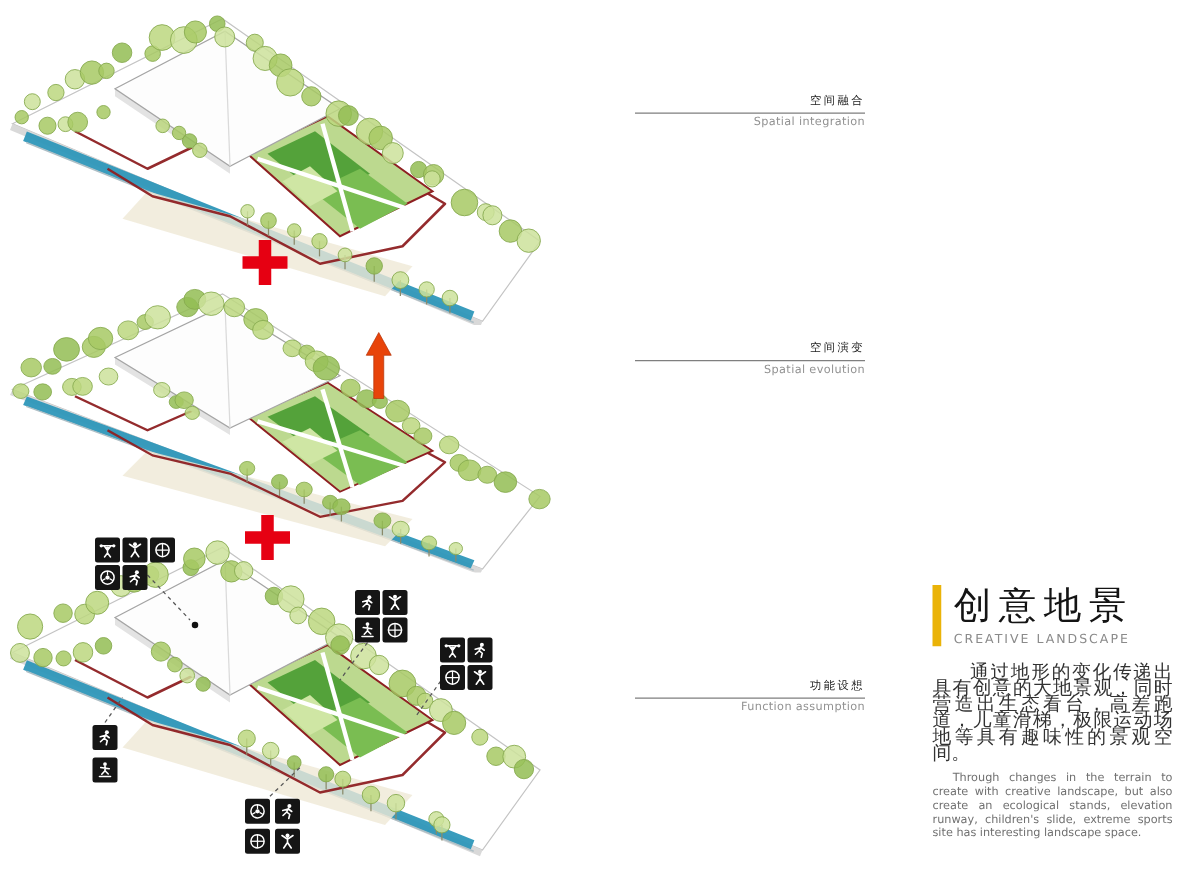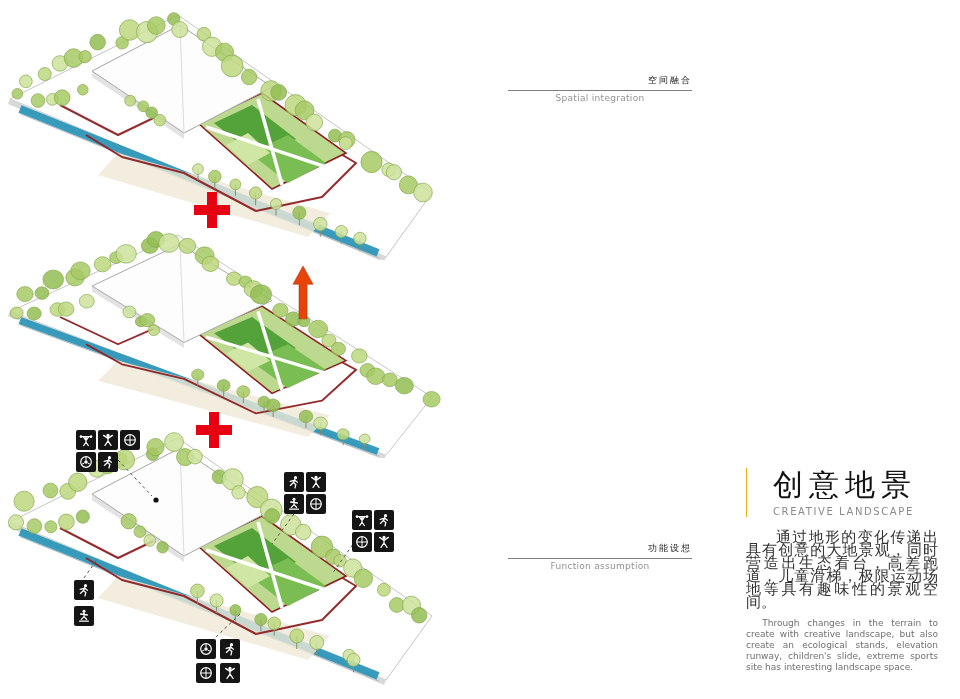"Spatial integration" .ann-en { text-align: center -> right }
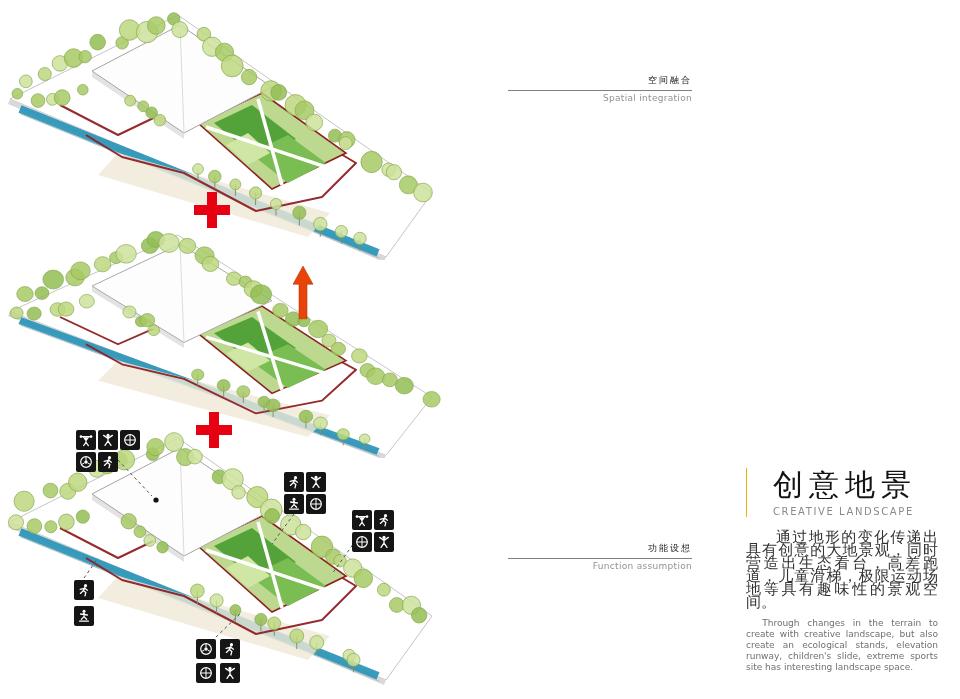"空间演变" div.annotation { html: none -> <div> <div>空间演变</div> <div></div> <div>Spatial evolution</div> </div> }
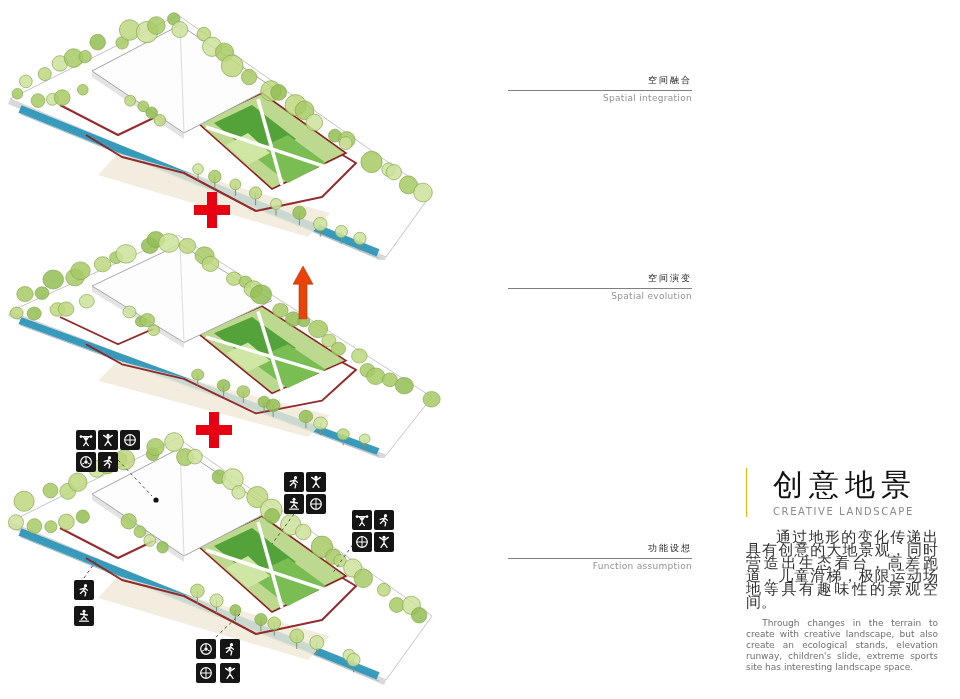"创意地景" .tb-head { border-left: 1px solid #eab308 -> 7px solid #eab308; padding-left: 26px -> 10px }
